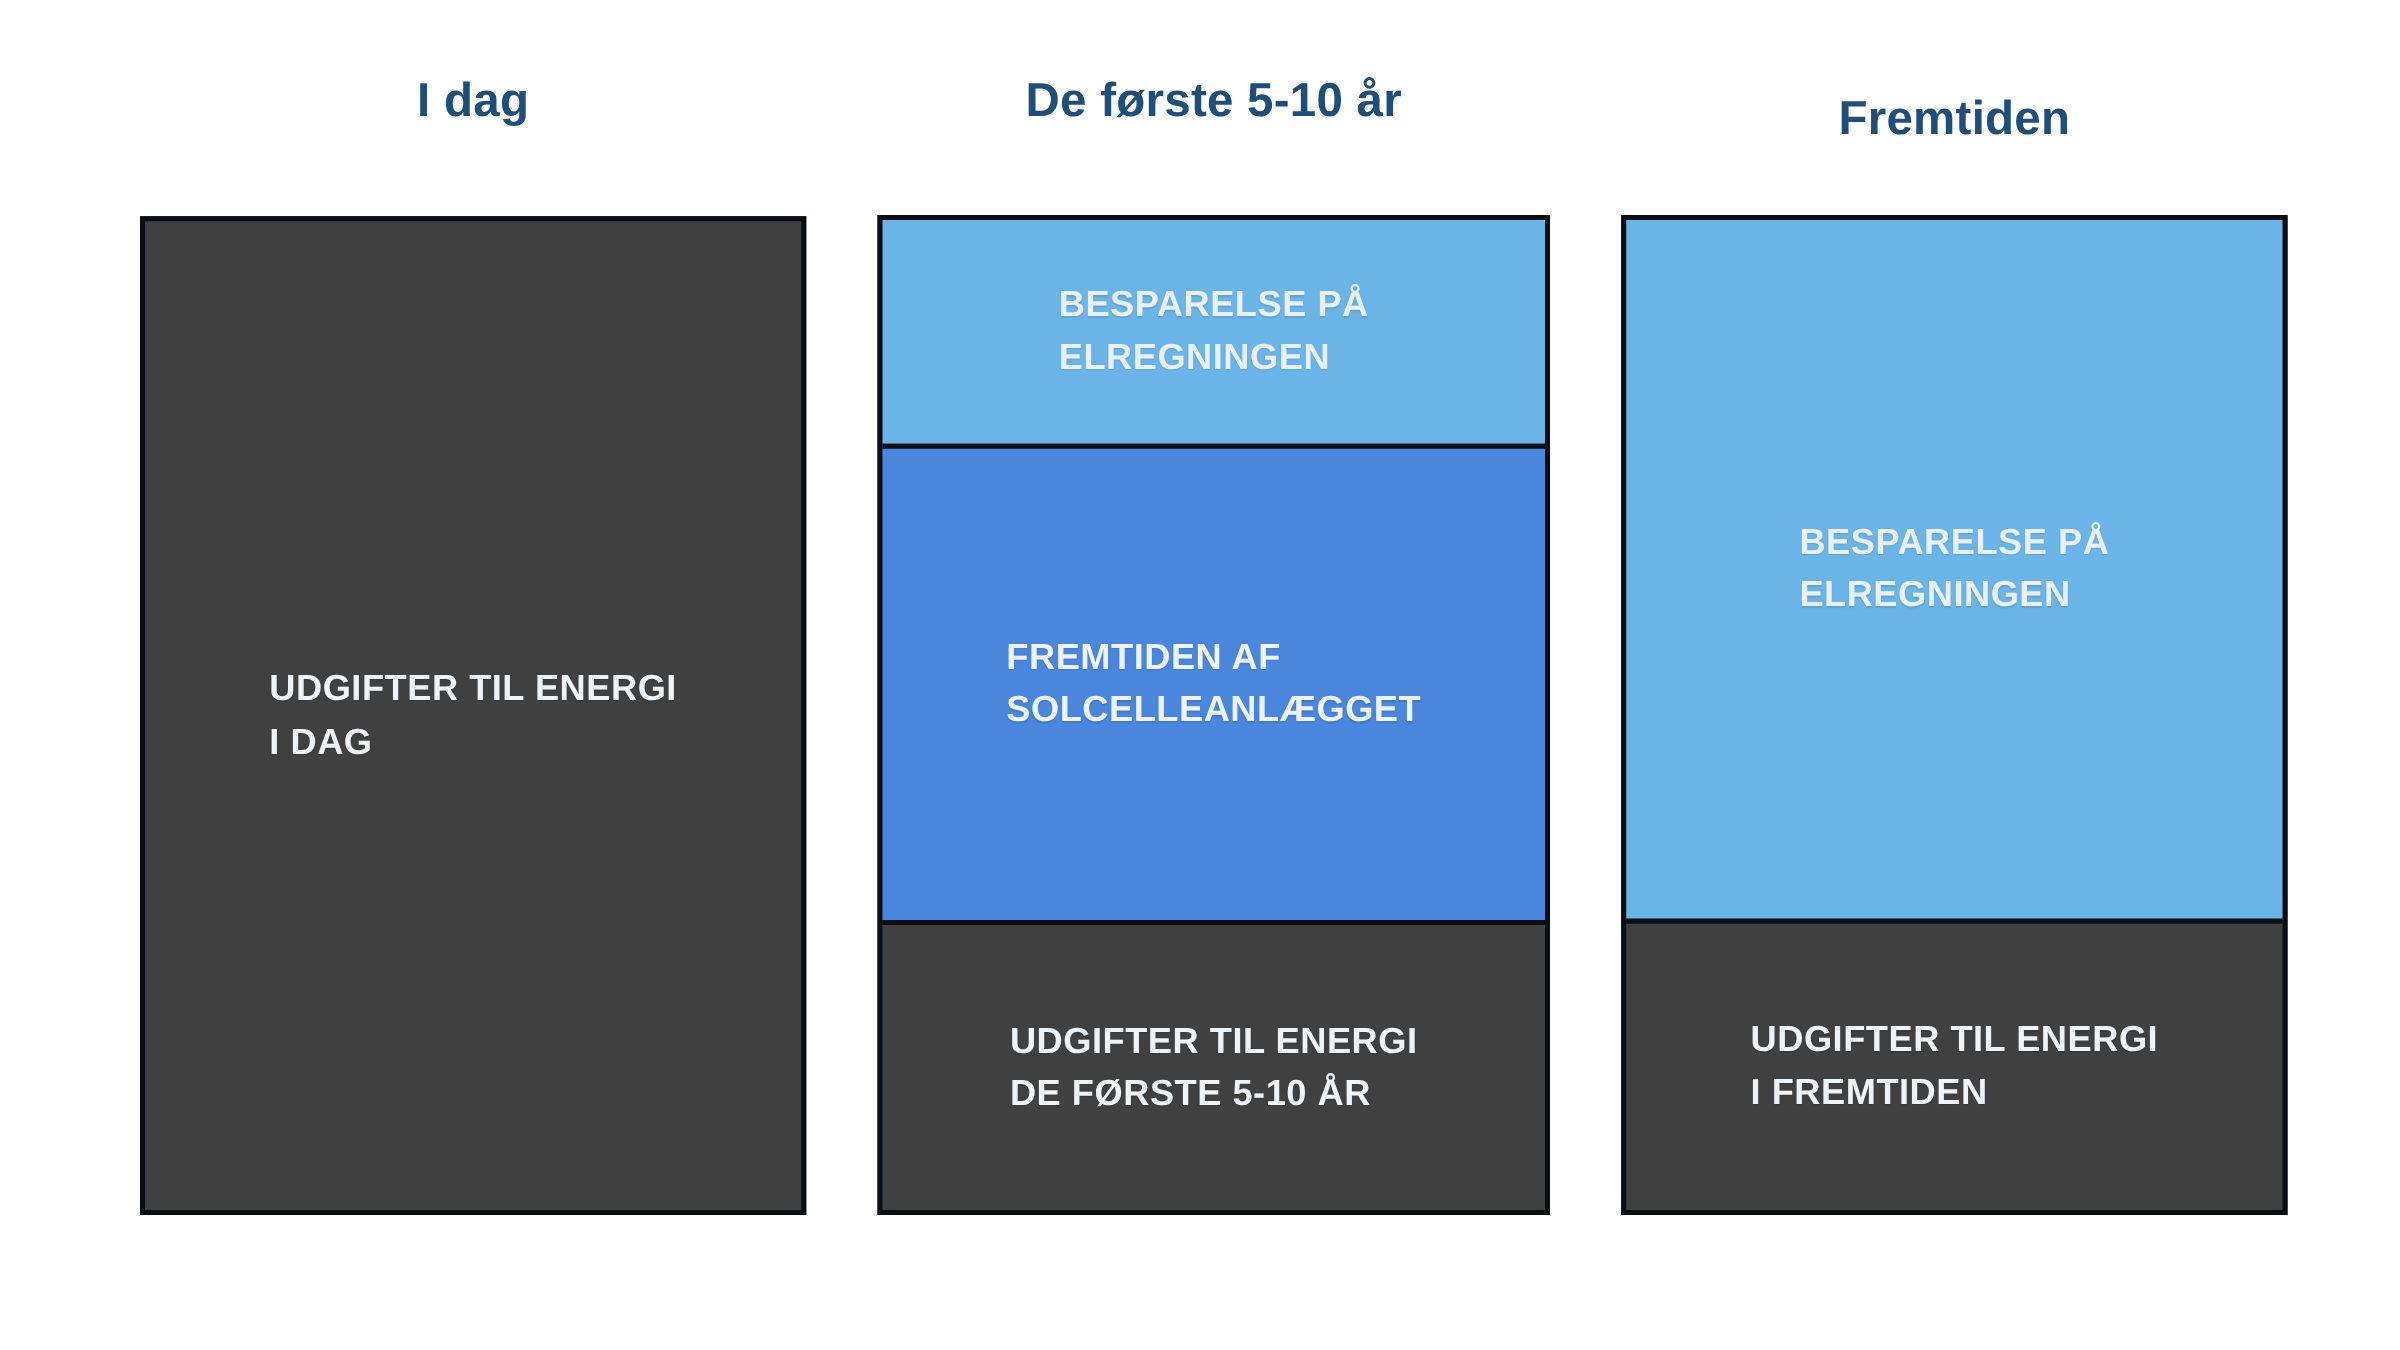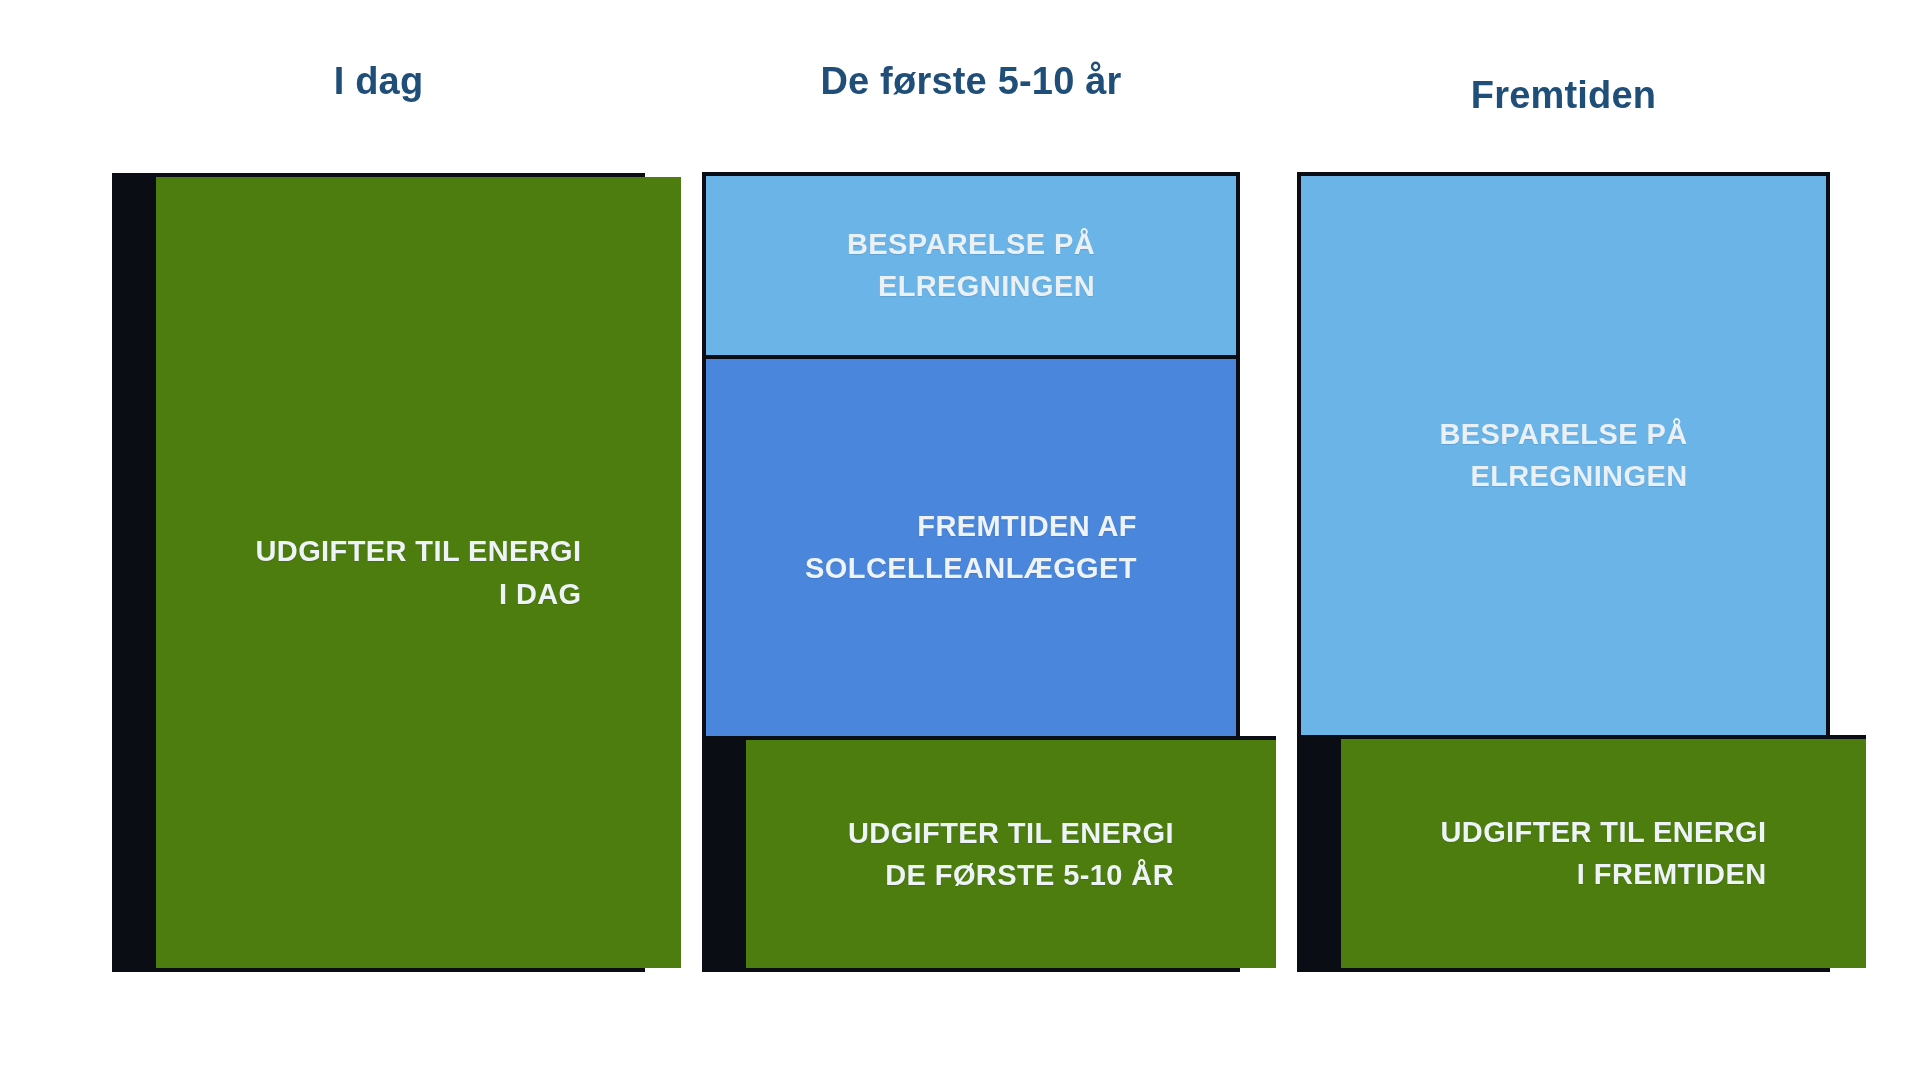"BESPARELSE PÅ" .segment { text-align: right -> left }
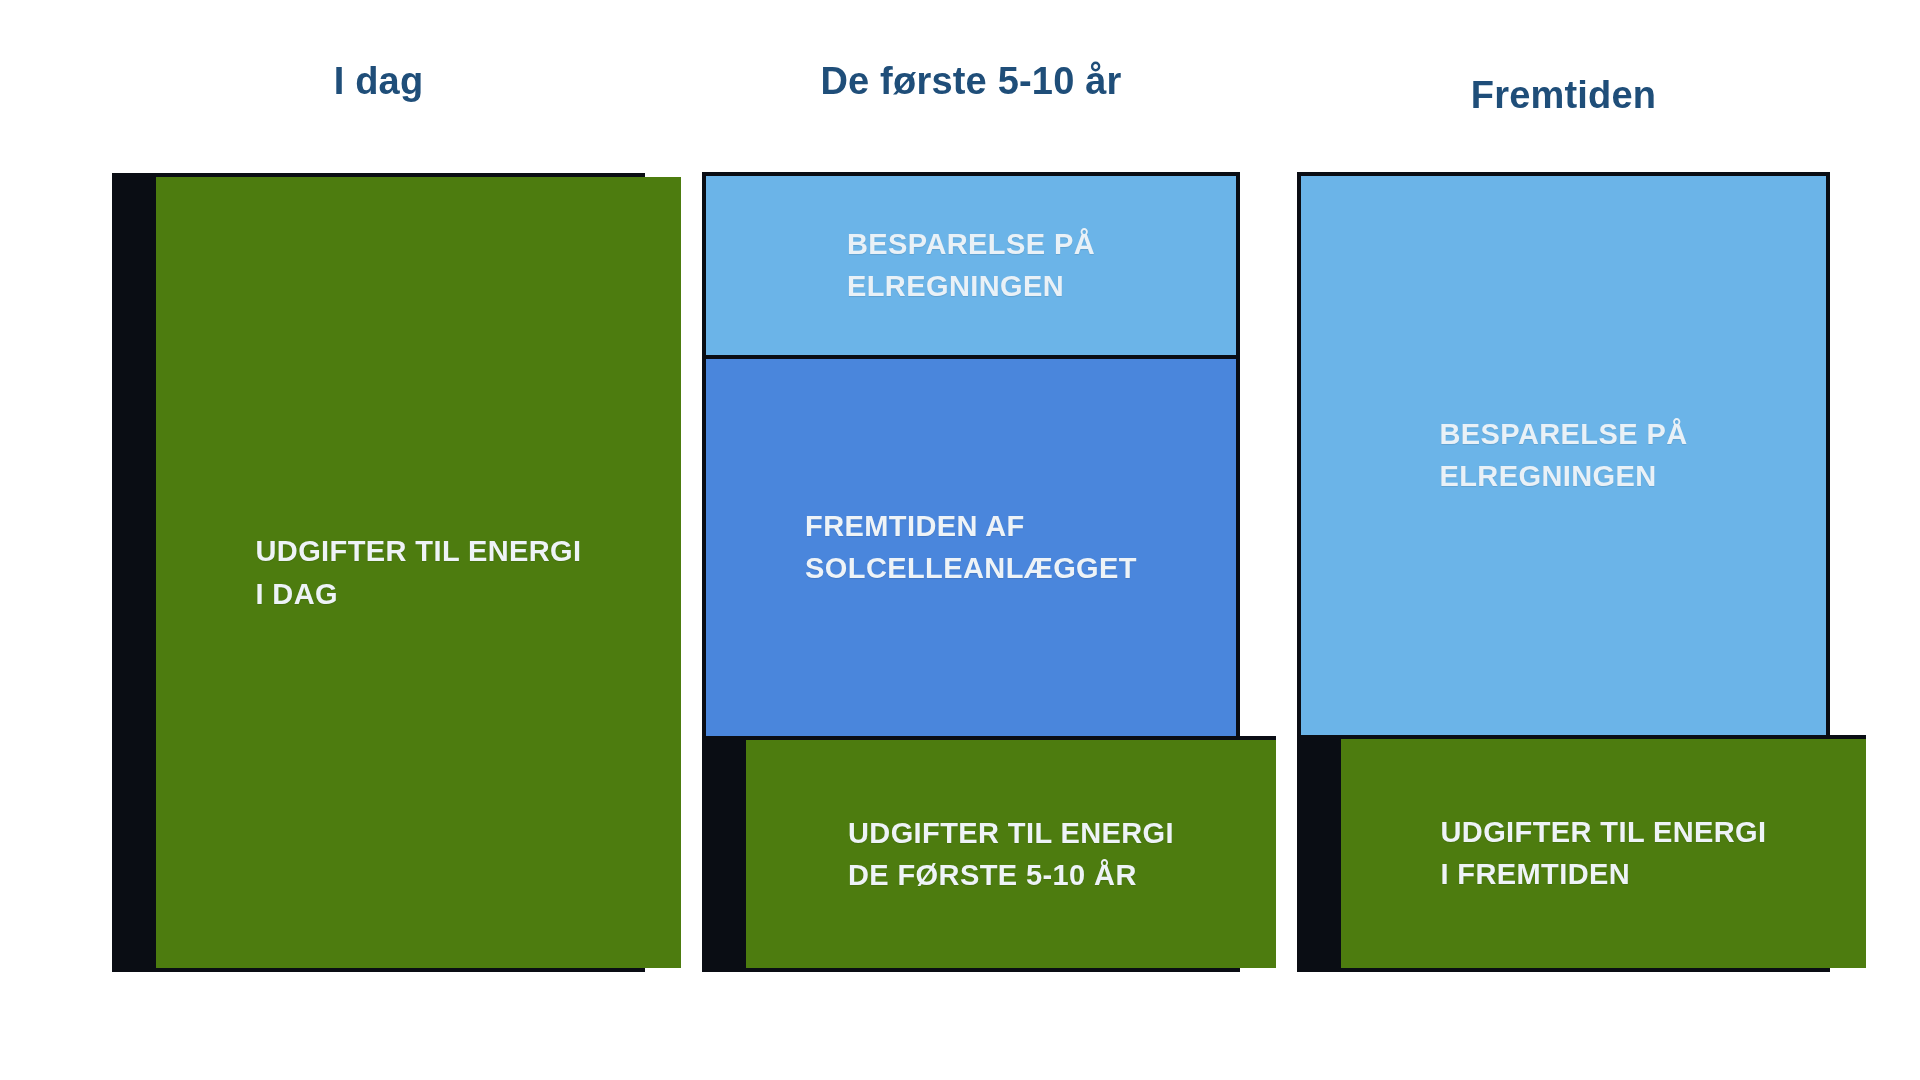"UDGIFTER TIL ENERGI" .seg-dark { background: #4d7c0f -> #404040; margin-left: 40px -> none }
